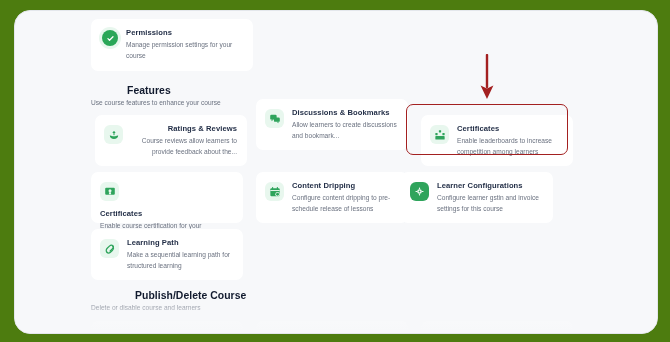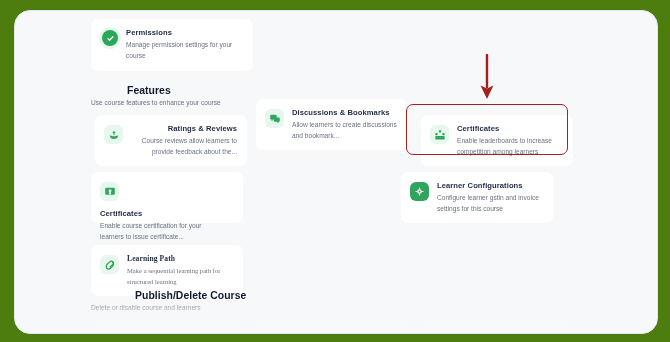"Content Dripping" div.card { html: none -> <div> <span> <svg> <rect></rect> <rect></rect> <rect></rect> <rect></rect> <circle></circle> <circle></circle> </svg> </span> <div> <div>Content Dripping</div> <div>Configure content dripping to pre-schedule release of lessons</div> </div> </div> }
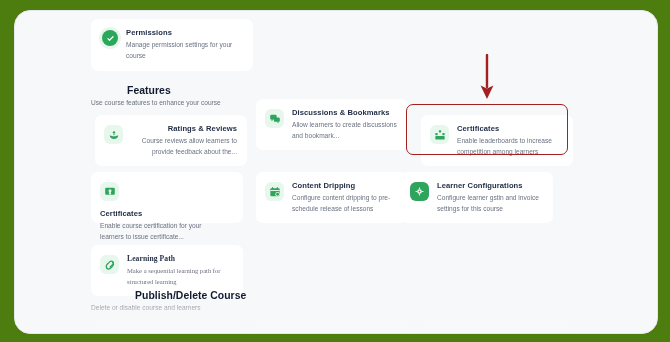"Learning Path" div.card { font-family: Liberation Serif, serif -> none; top: 234px -> 218px }
